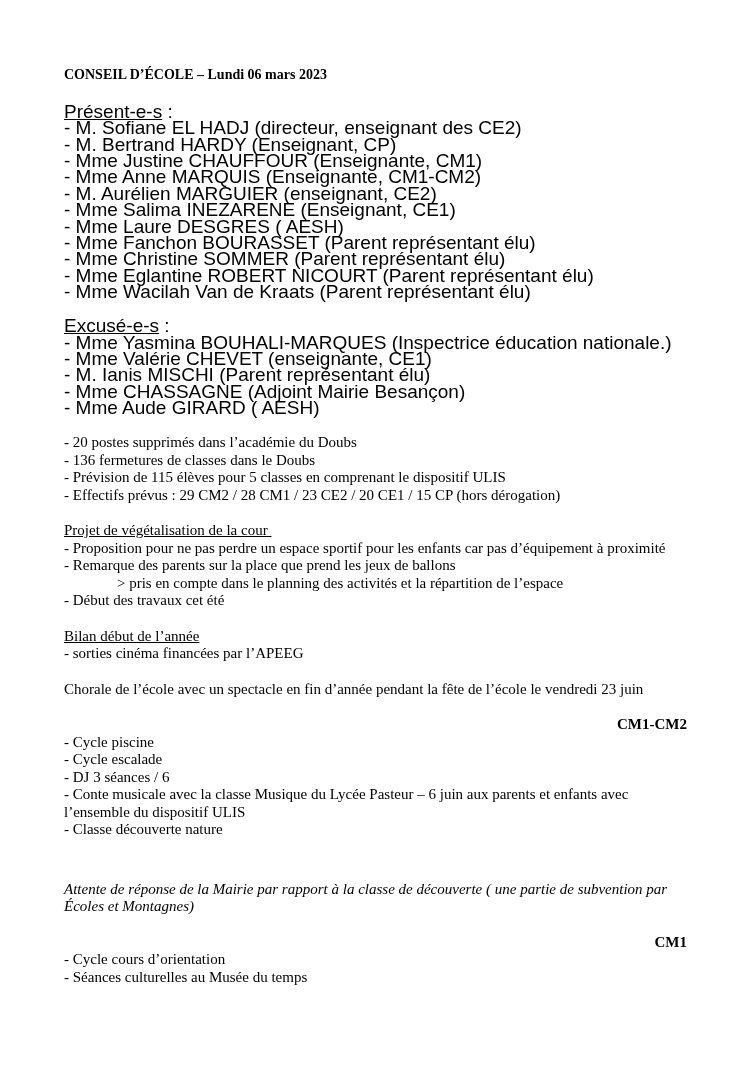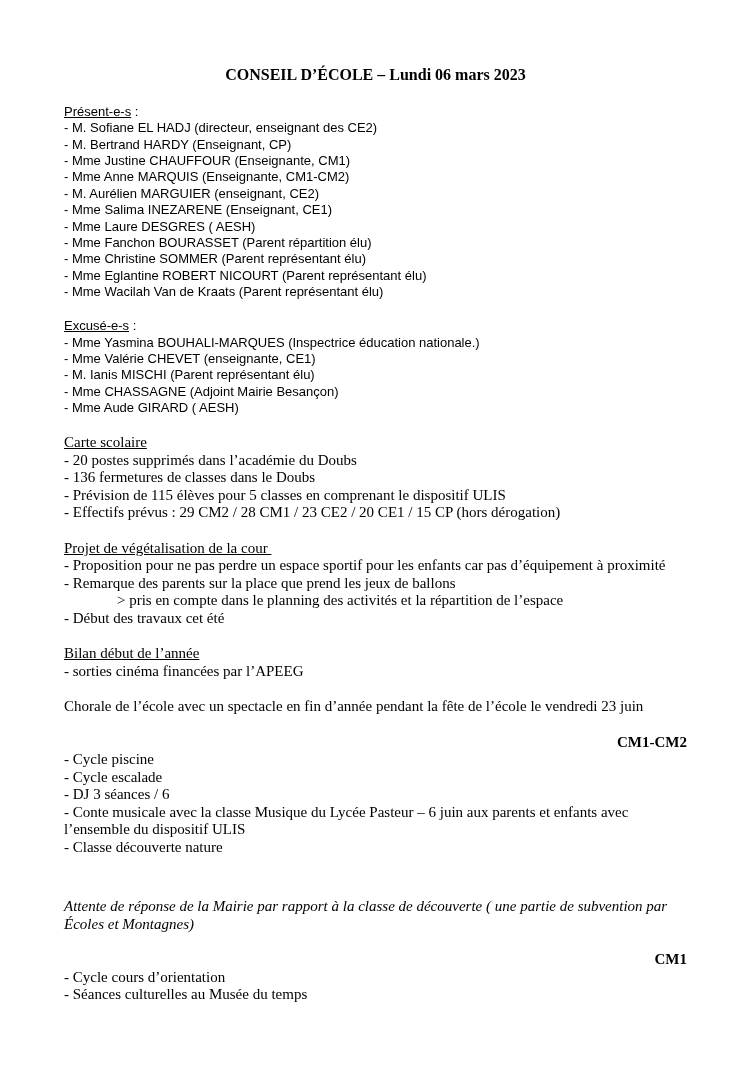"CONSEIL D’ÉCOLE – Lundi 06" .doc-title { font-size: 16px -> 14px; text-align: center -> none }
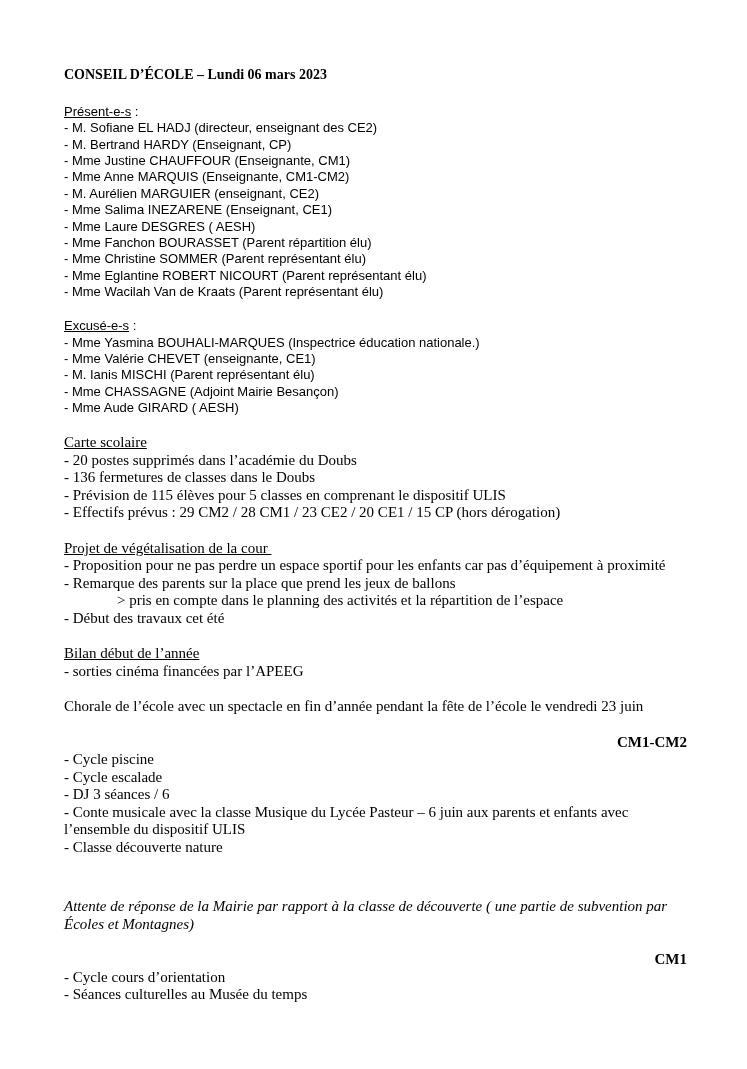"Présent-e-s :" .doc-section.sans { font-size: 13px -> 19px }
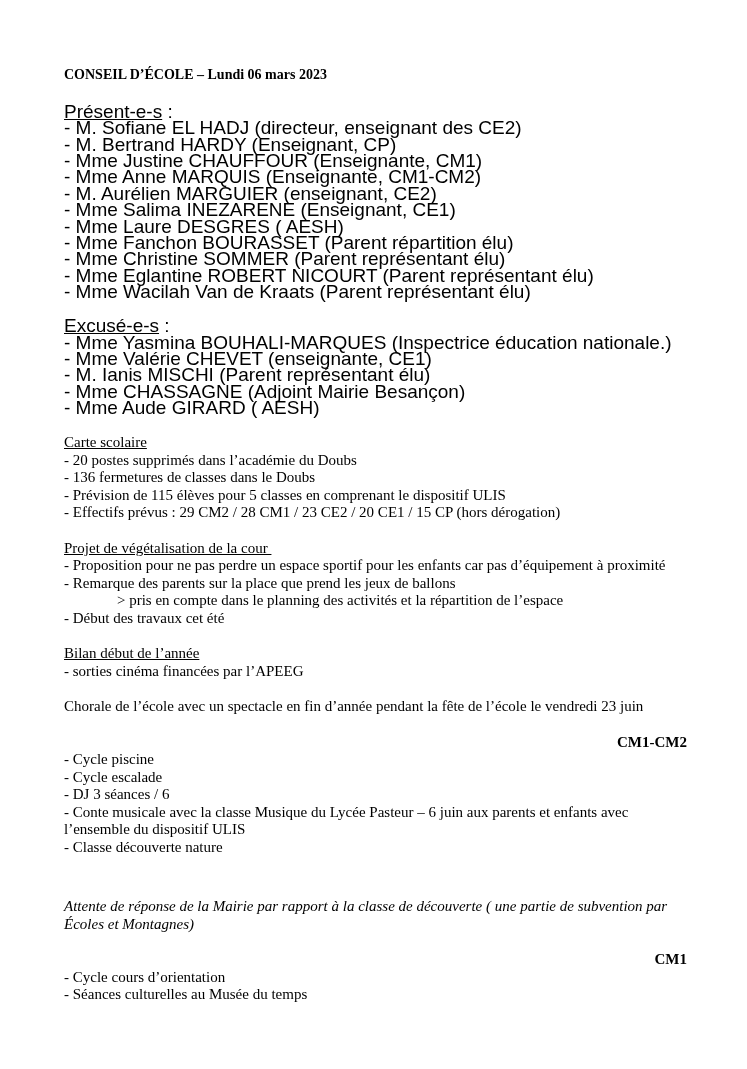"- Mme Fanchon BOURASSET (Parent" p.doc-line { text: répartition -> représentant }
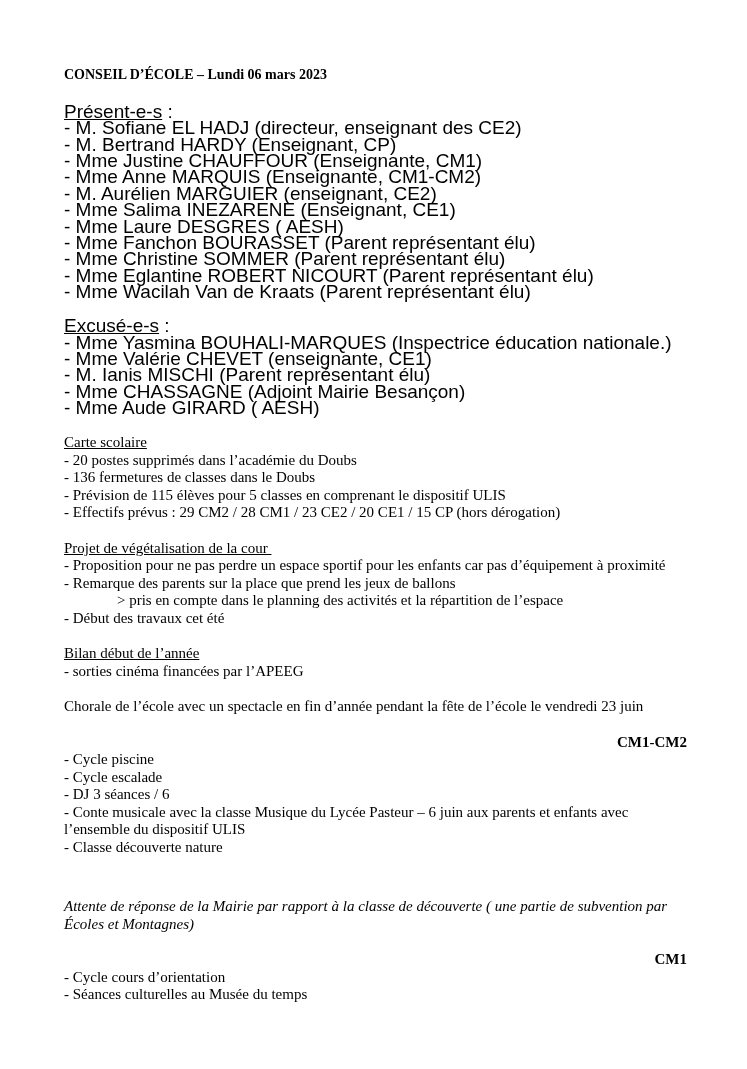"Carte scolaire" div.section-heading { html: <div><span>Carte scolaire</span></div> -> none }
